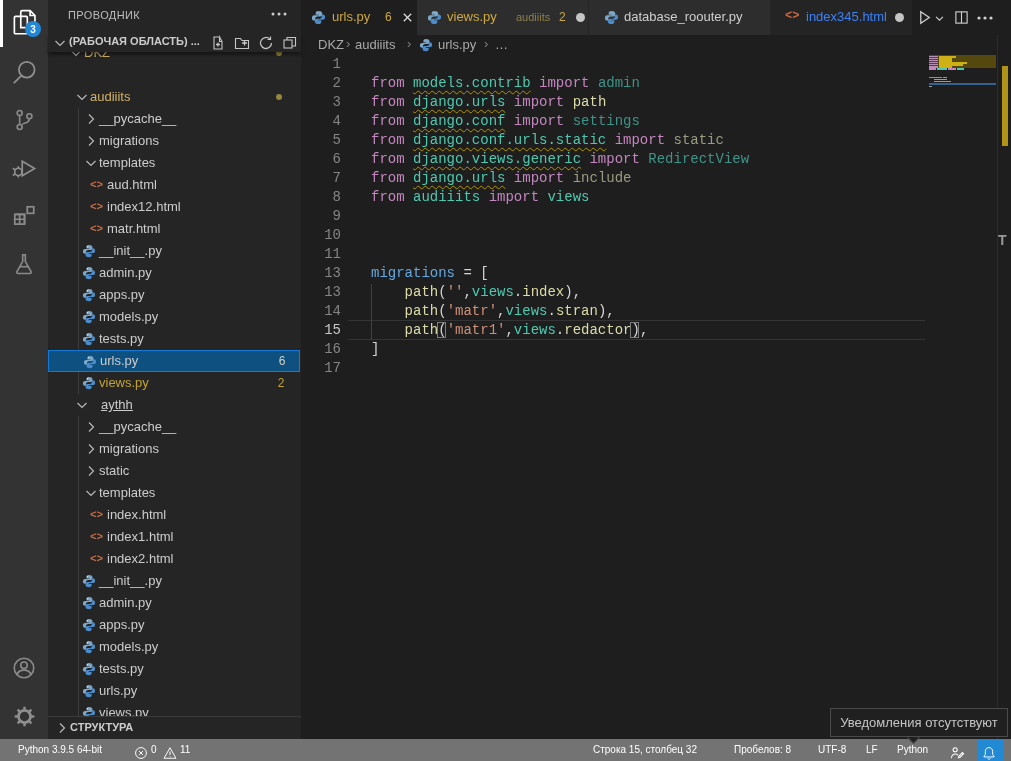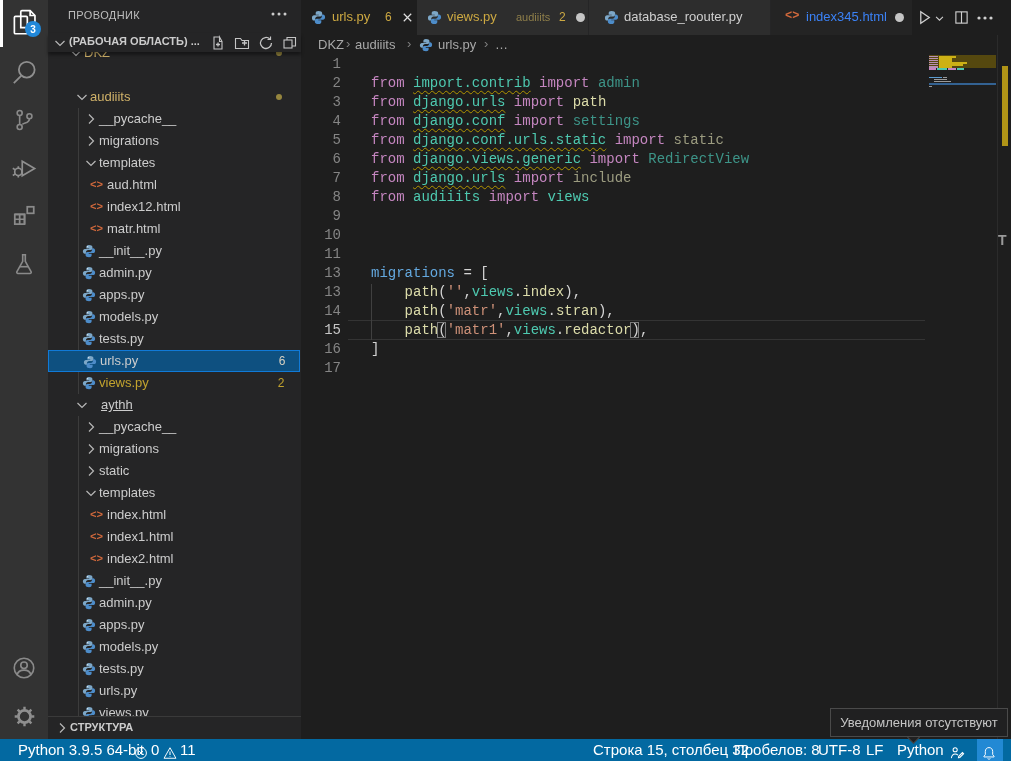"import.contrib" span.mod { text: import.contrib -> models.contrib }
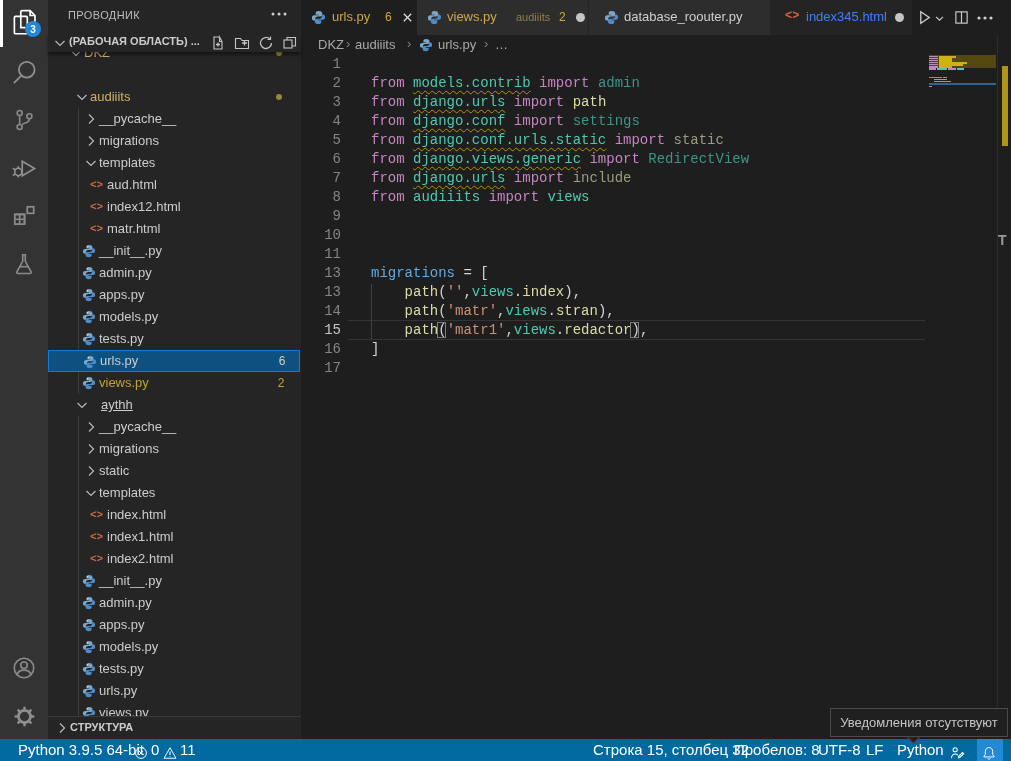"Python 3.9.5 64-bit" #statusbar { background: #0369a1 -> #737373; font-size: 15px -> 10px }
